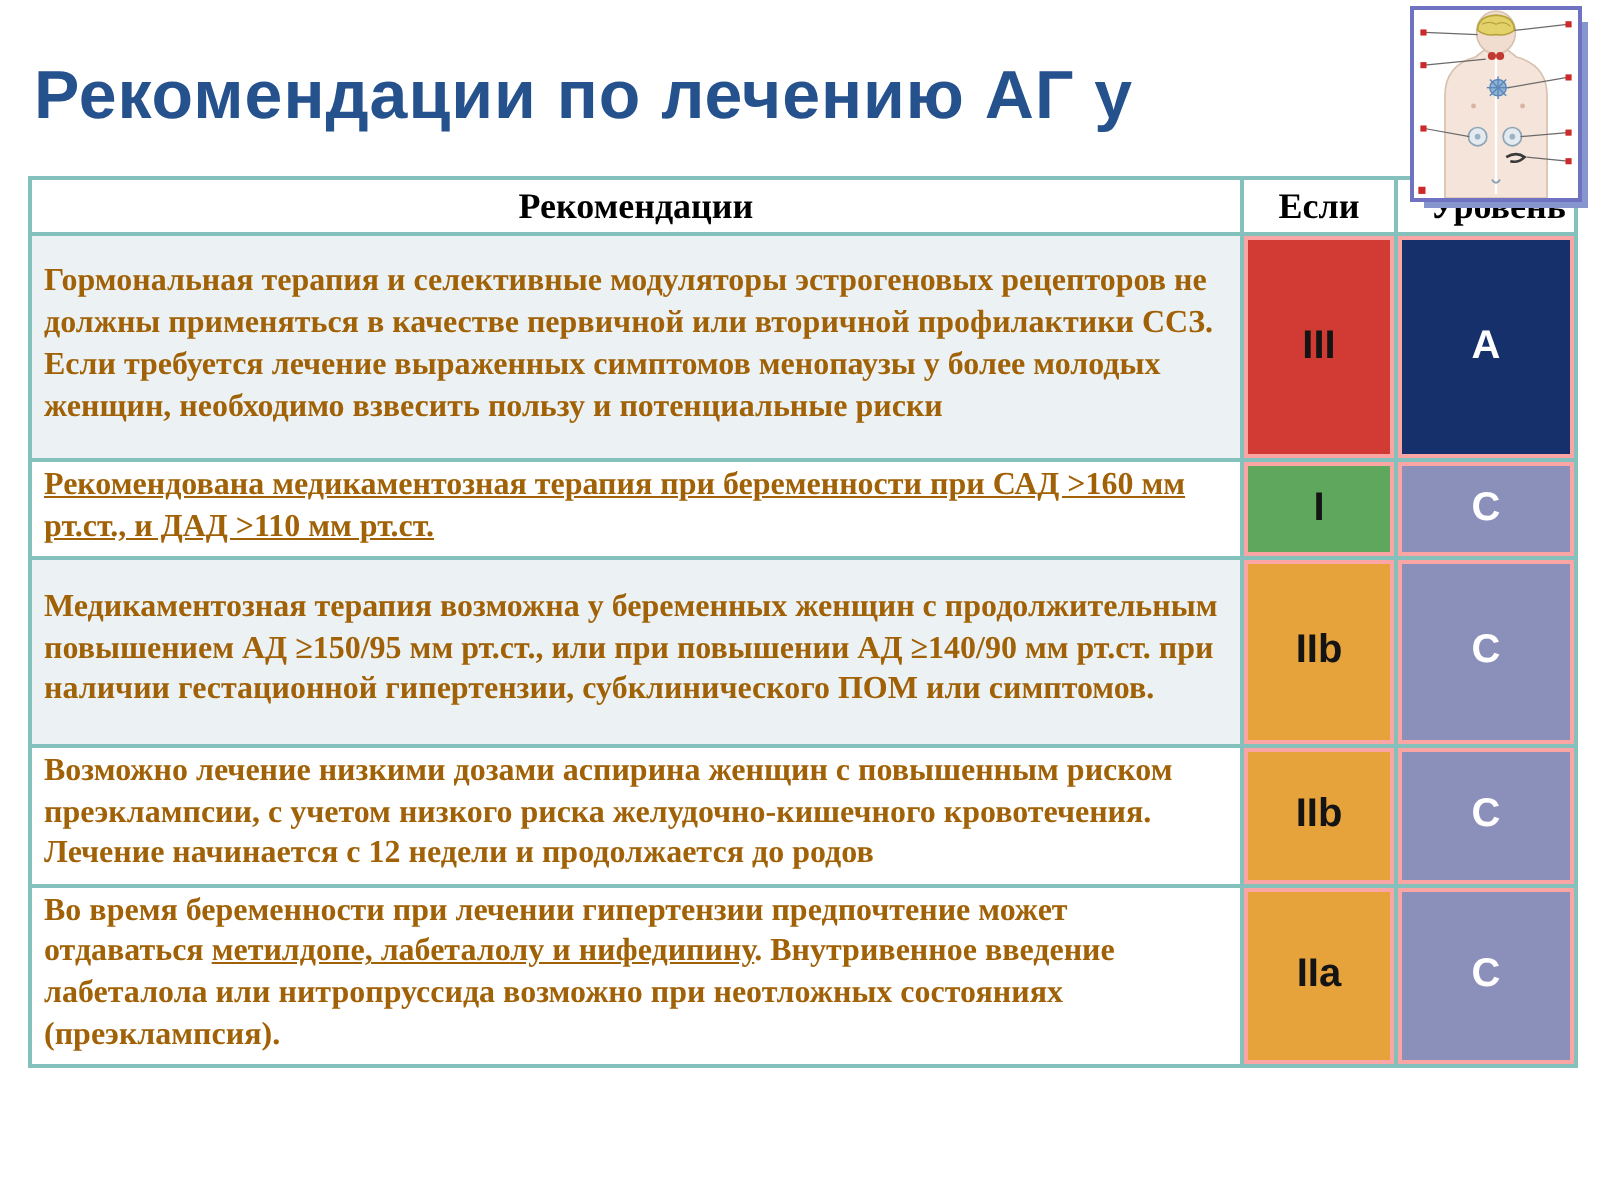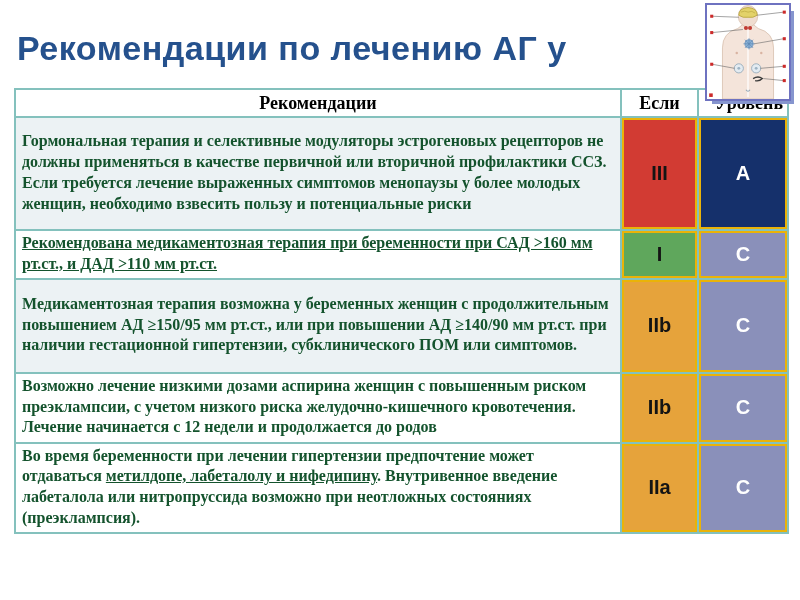"Гормональная терапия и селективные" td.text { color: #14532d -> #a16207 }
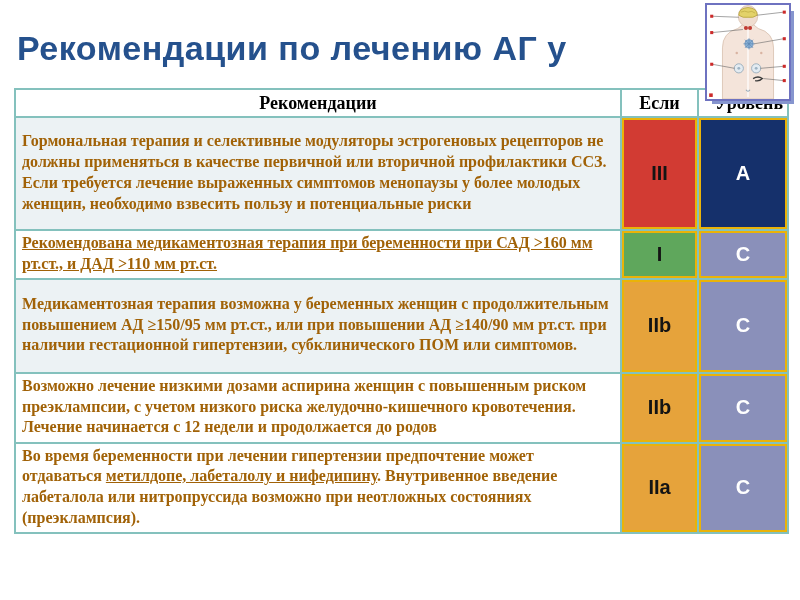"III" td.badge { background: #eab308 -> #fca5a5 }
